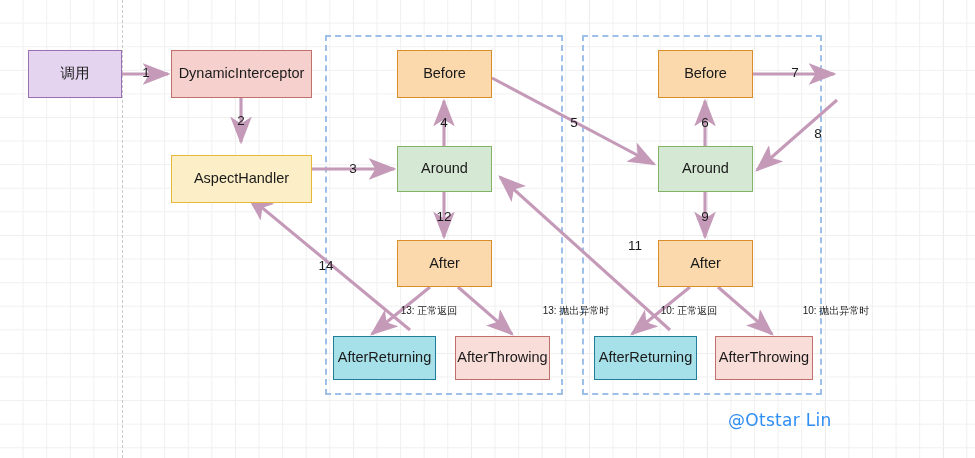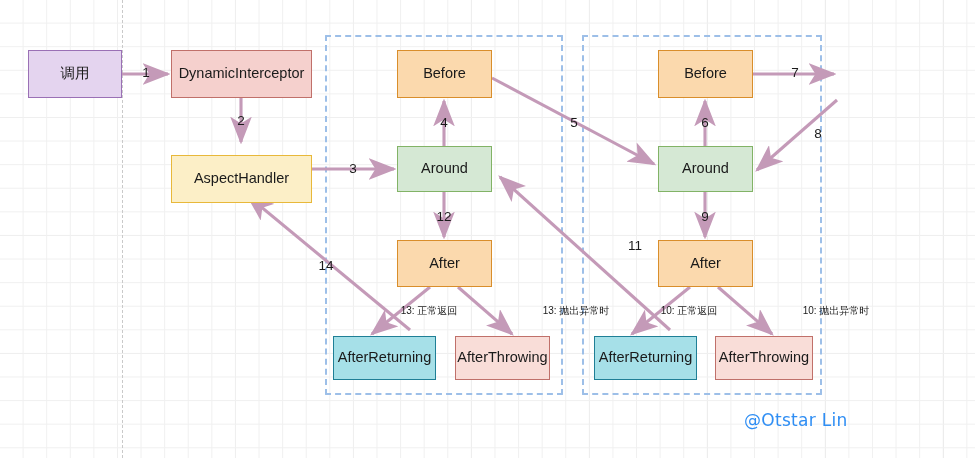"@Otstar Lin" div.watermark { left: 744px -> 728px }
